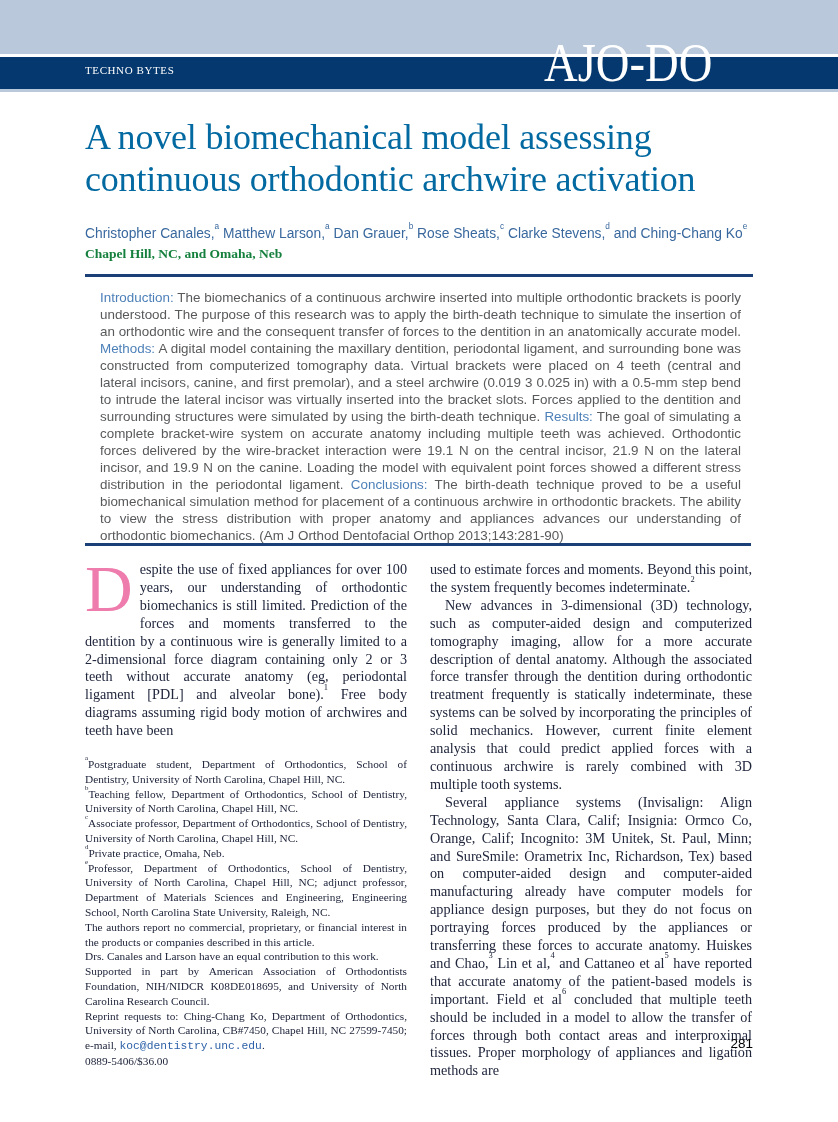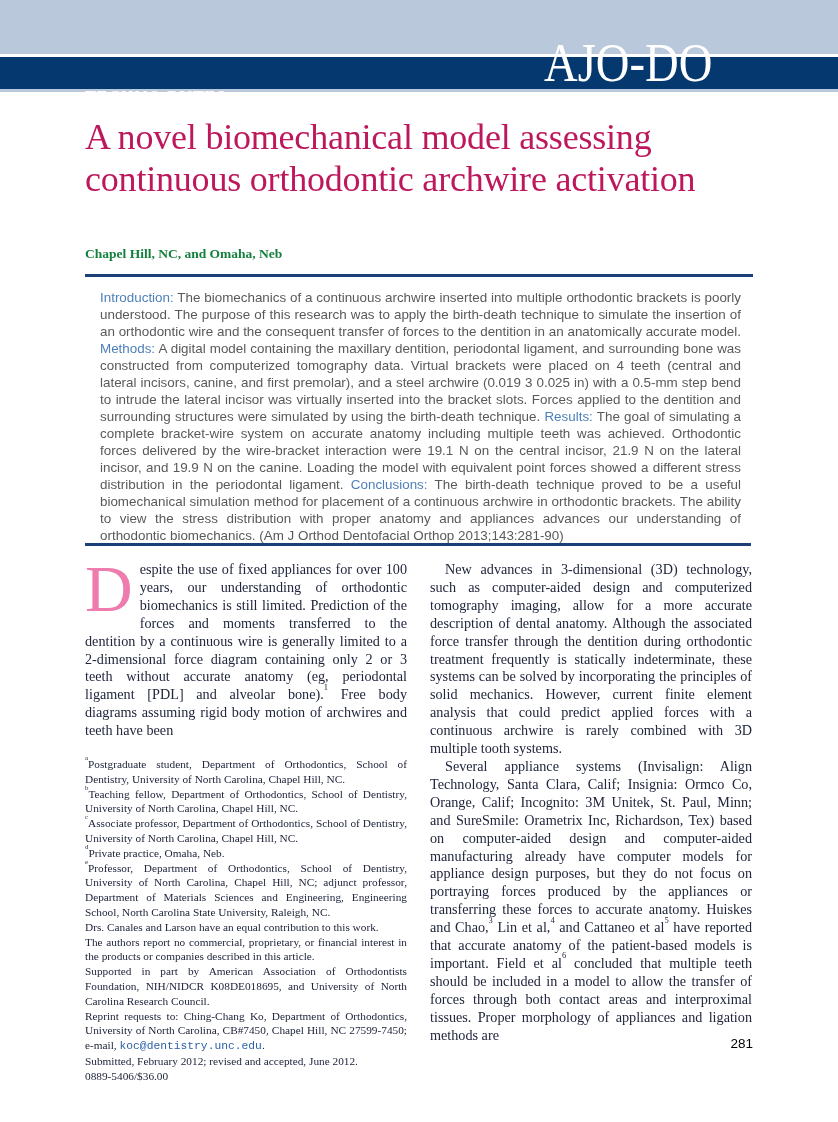"TECHNO BYTES" .section-label { font-size: 18px -> 11px; margin-top: 24px -> none }
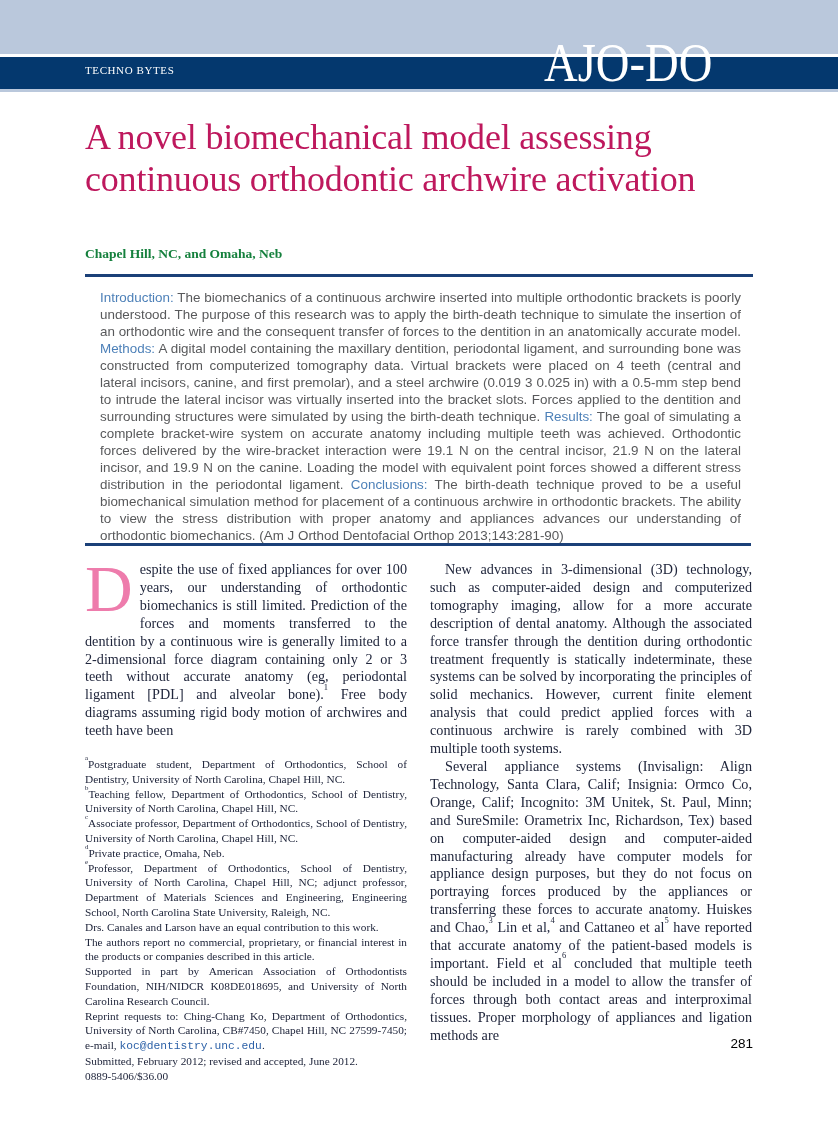"A novel biomechanical model assessing" .title { color: #be185d -> #0369a1 }
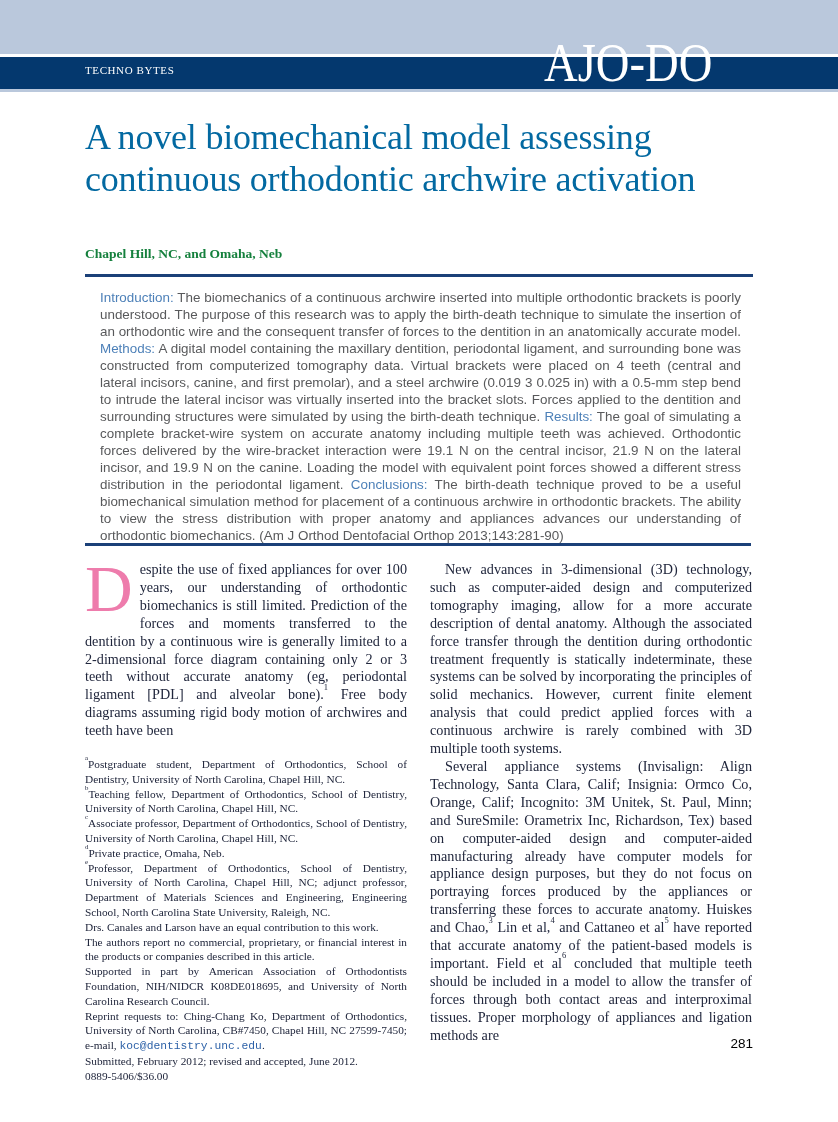"Christopher Canales,a Matthew Larson,a" div.authors { html: none -> <div><span>Christopher Canales,</span><sup>a</sup><span> Matthew Larson,</span><sup>a</sup><span> Dan Grauer,</span><sup>b</sup><span> Rose Sheats,</span><sup>c</sup><span> Clarke Stevens,</span><sup>d</sup><span> and Ching-Chang Ko</span><sup>e</sup></div> }
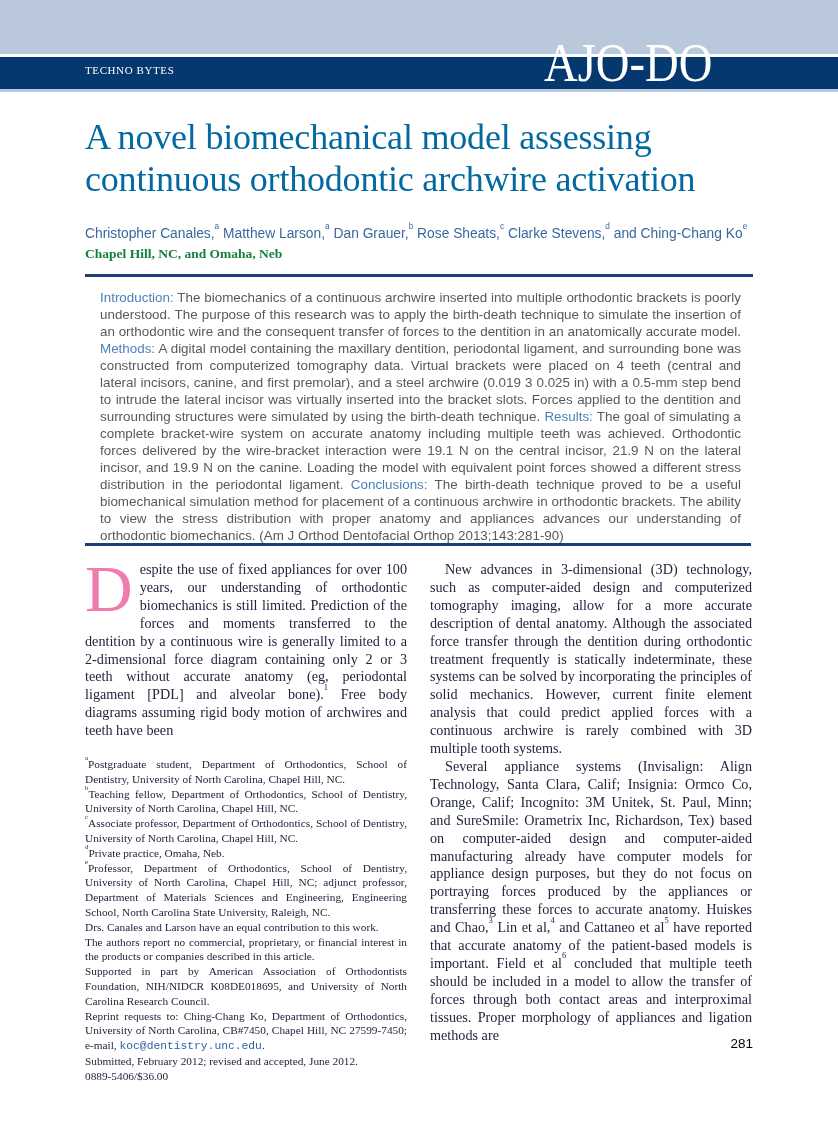"used to estimate forces and" p { html: none -> <p><span>used to estimate forces and moments. Beyond this point, the system frequently becomes indeterminate.</span><sup>2</sup></p> }
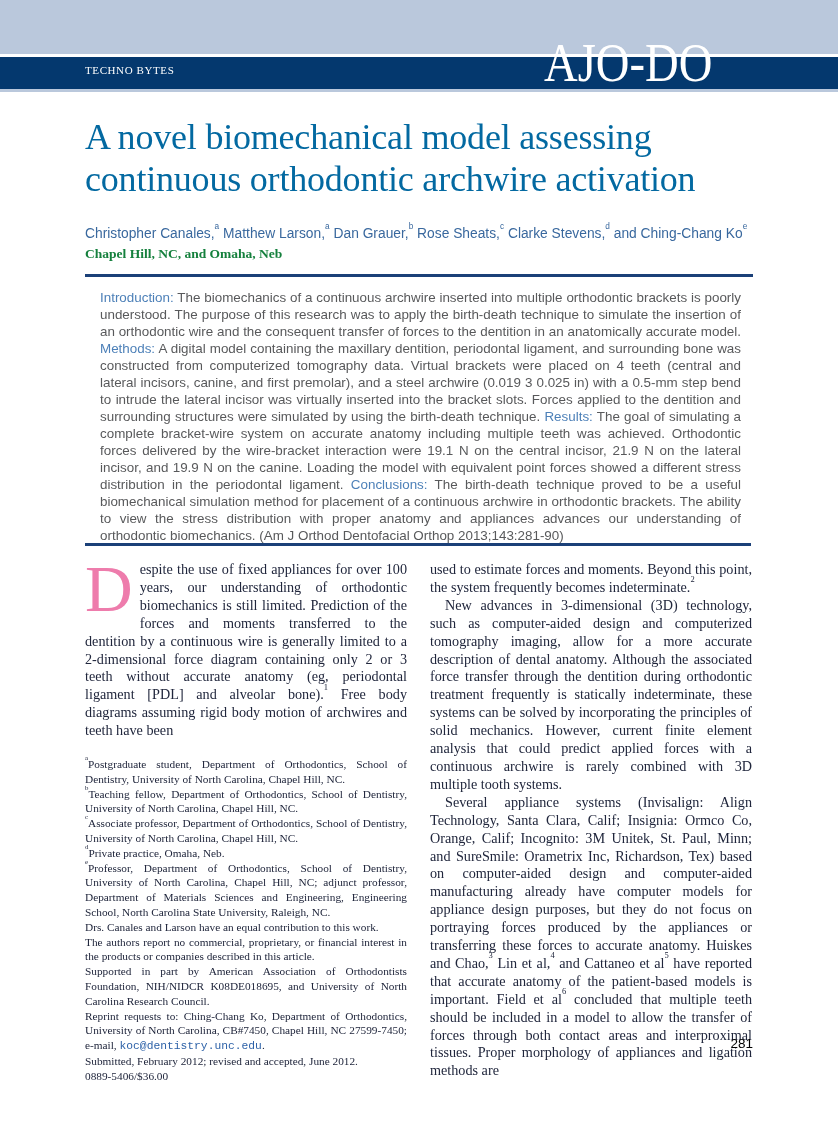"Drs. Canales and Larson have" div.fn { order: before "The authors report no commercial," -> after "The authors report no commercial," }
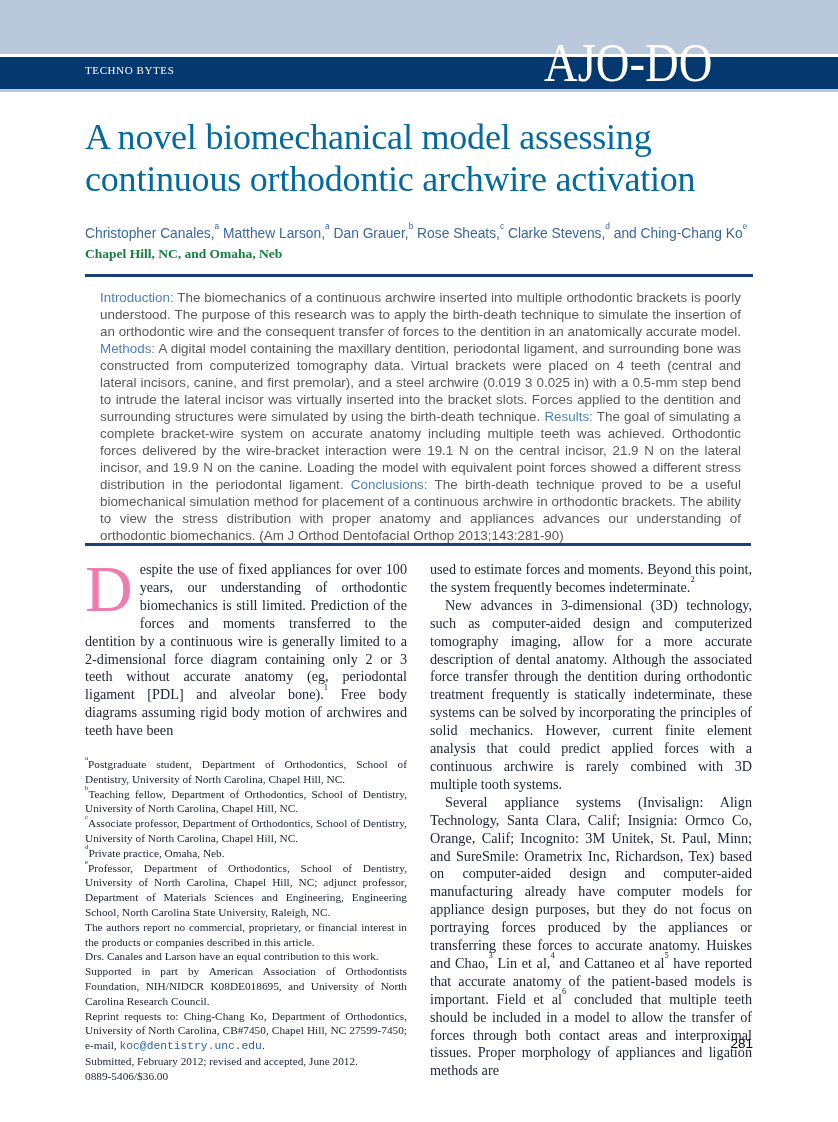"Submitted, February 2012; revised and" div.fn { html: <div><span>Submitted, February 2012; revised and accepted, June 2012.</span></div> -> none }
